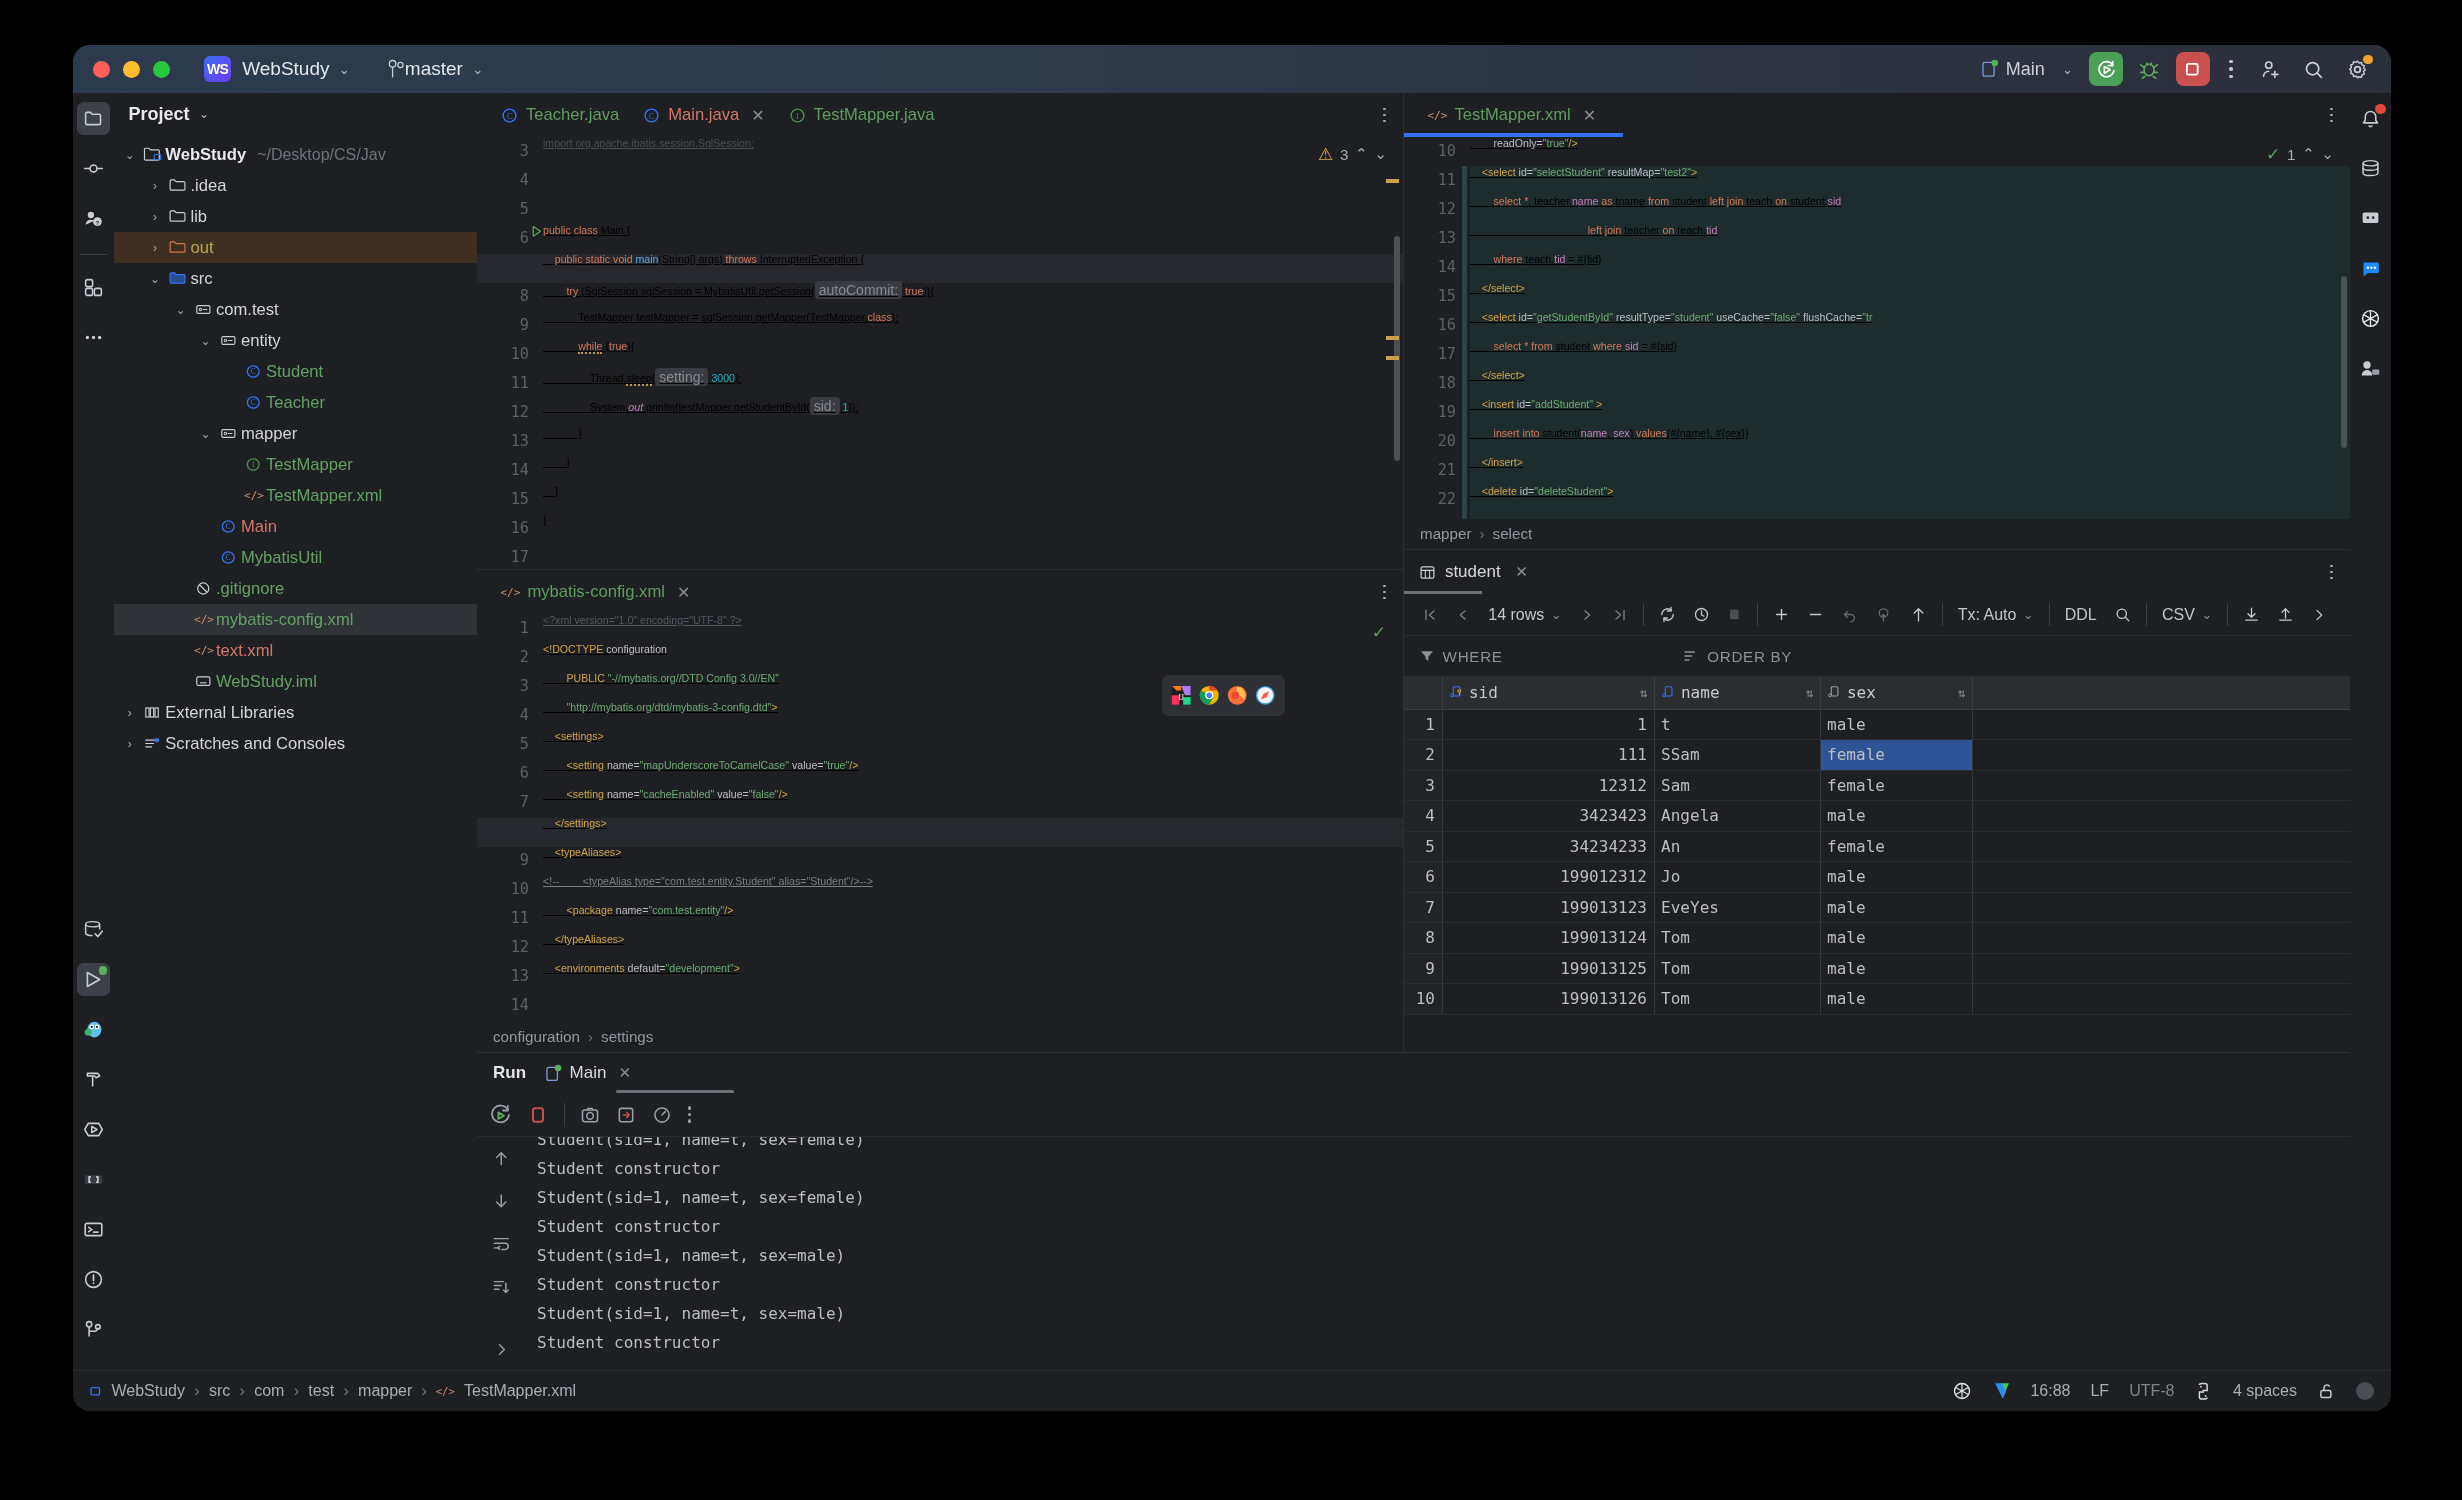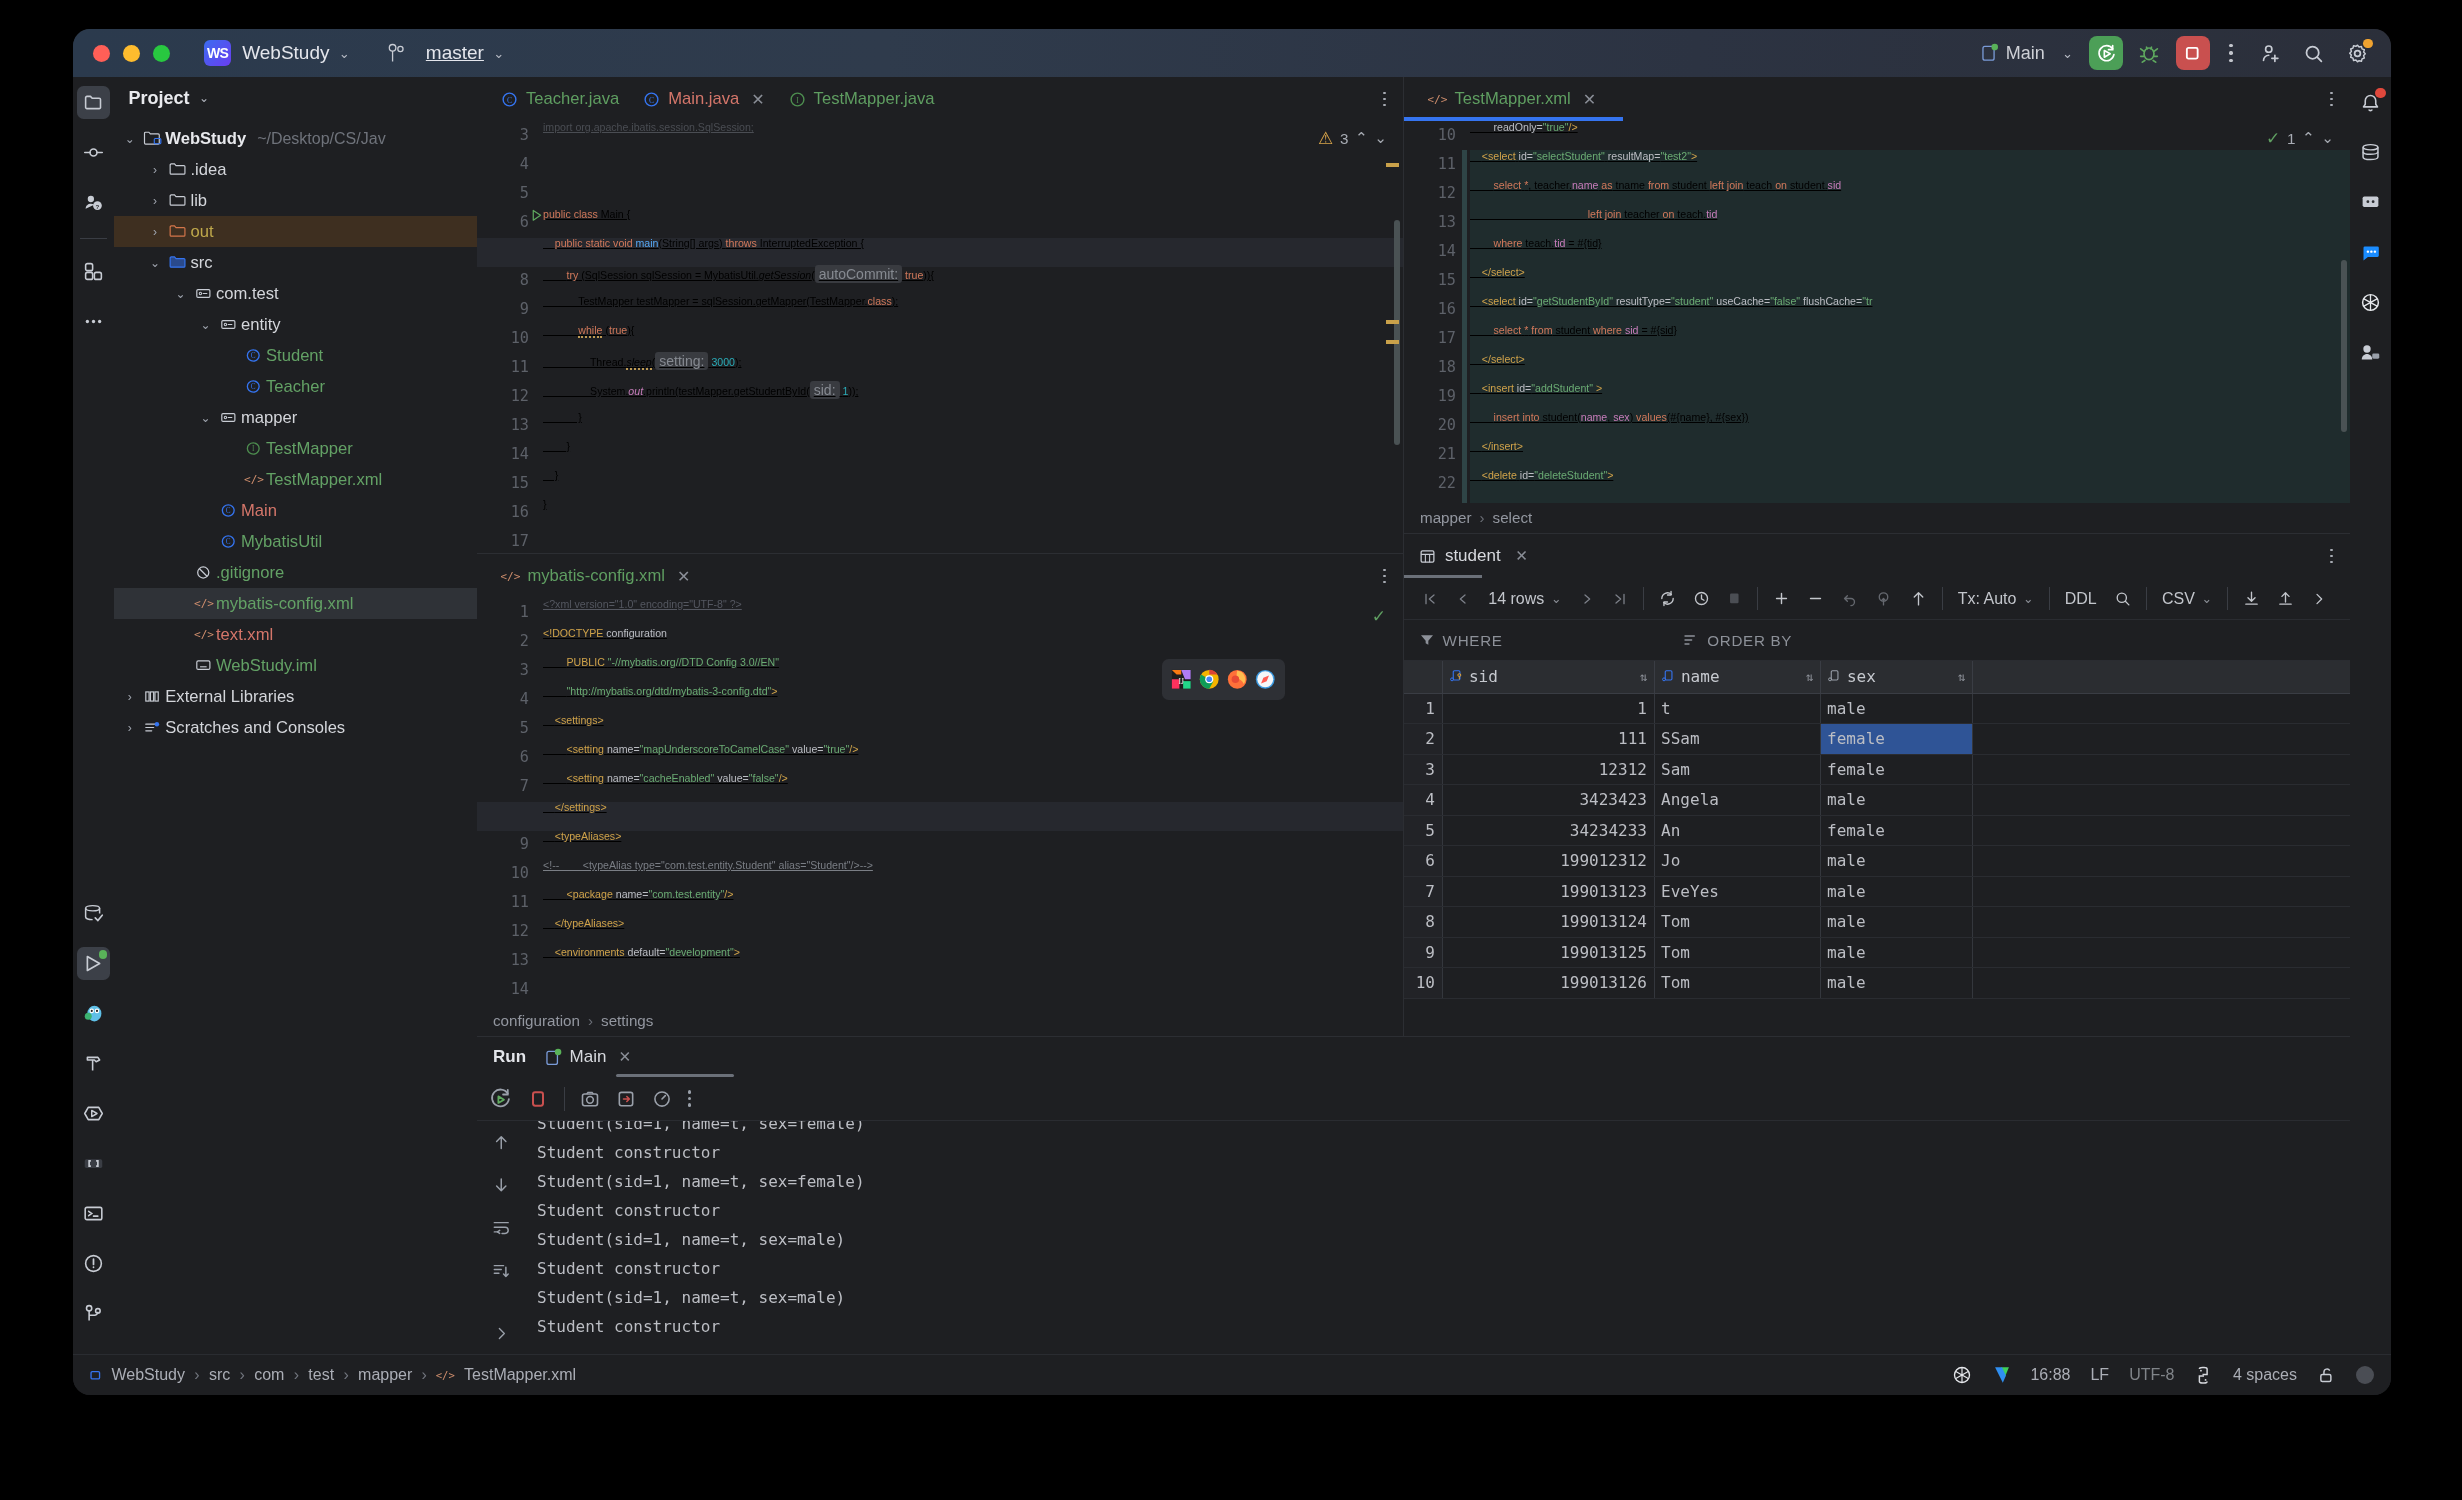"WS" .app { top: 29px -> 45px }
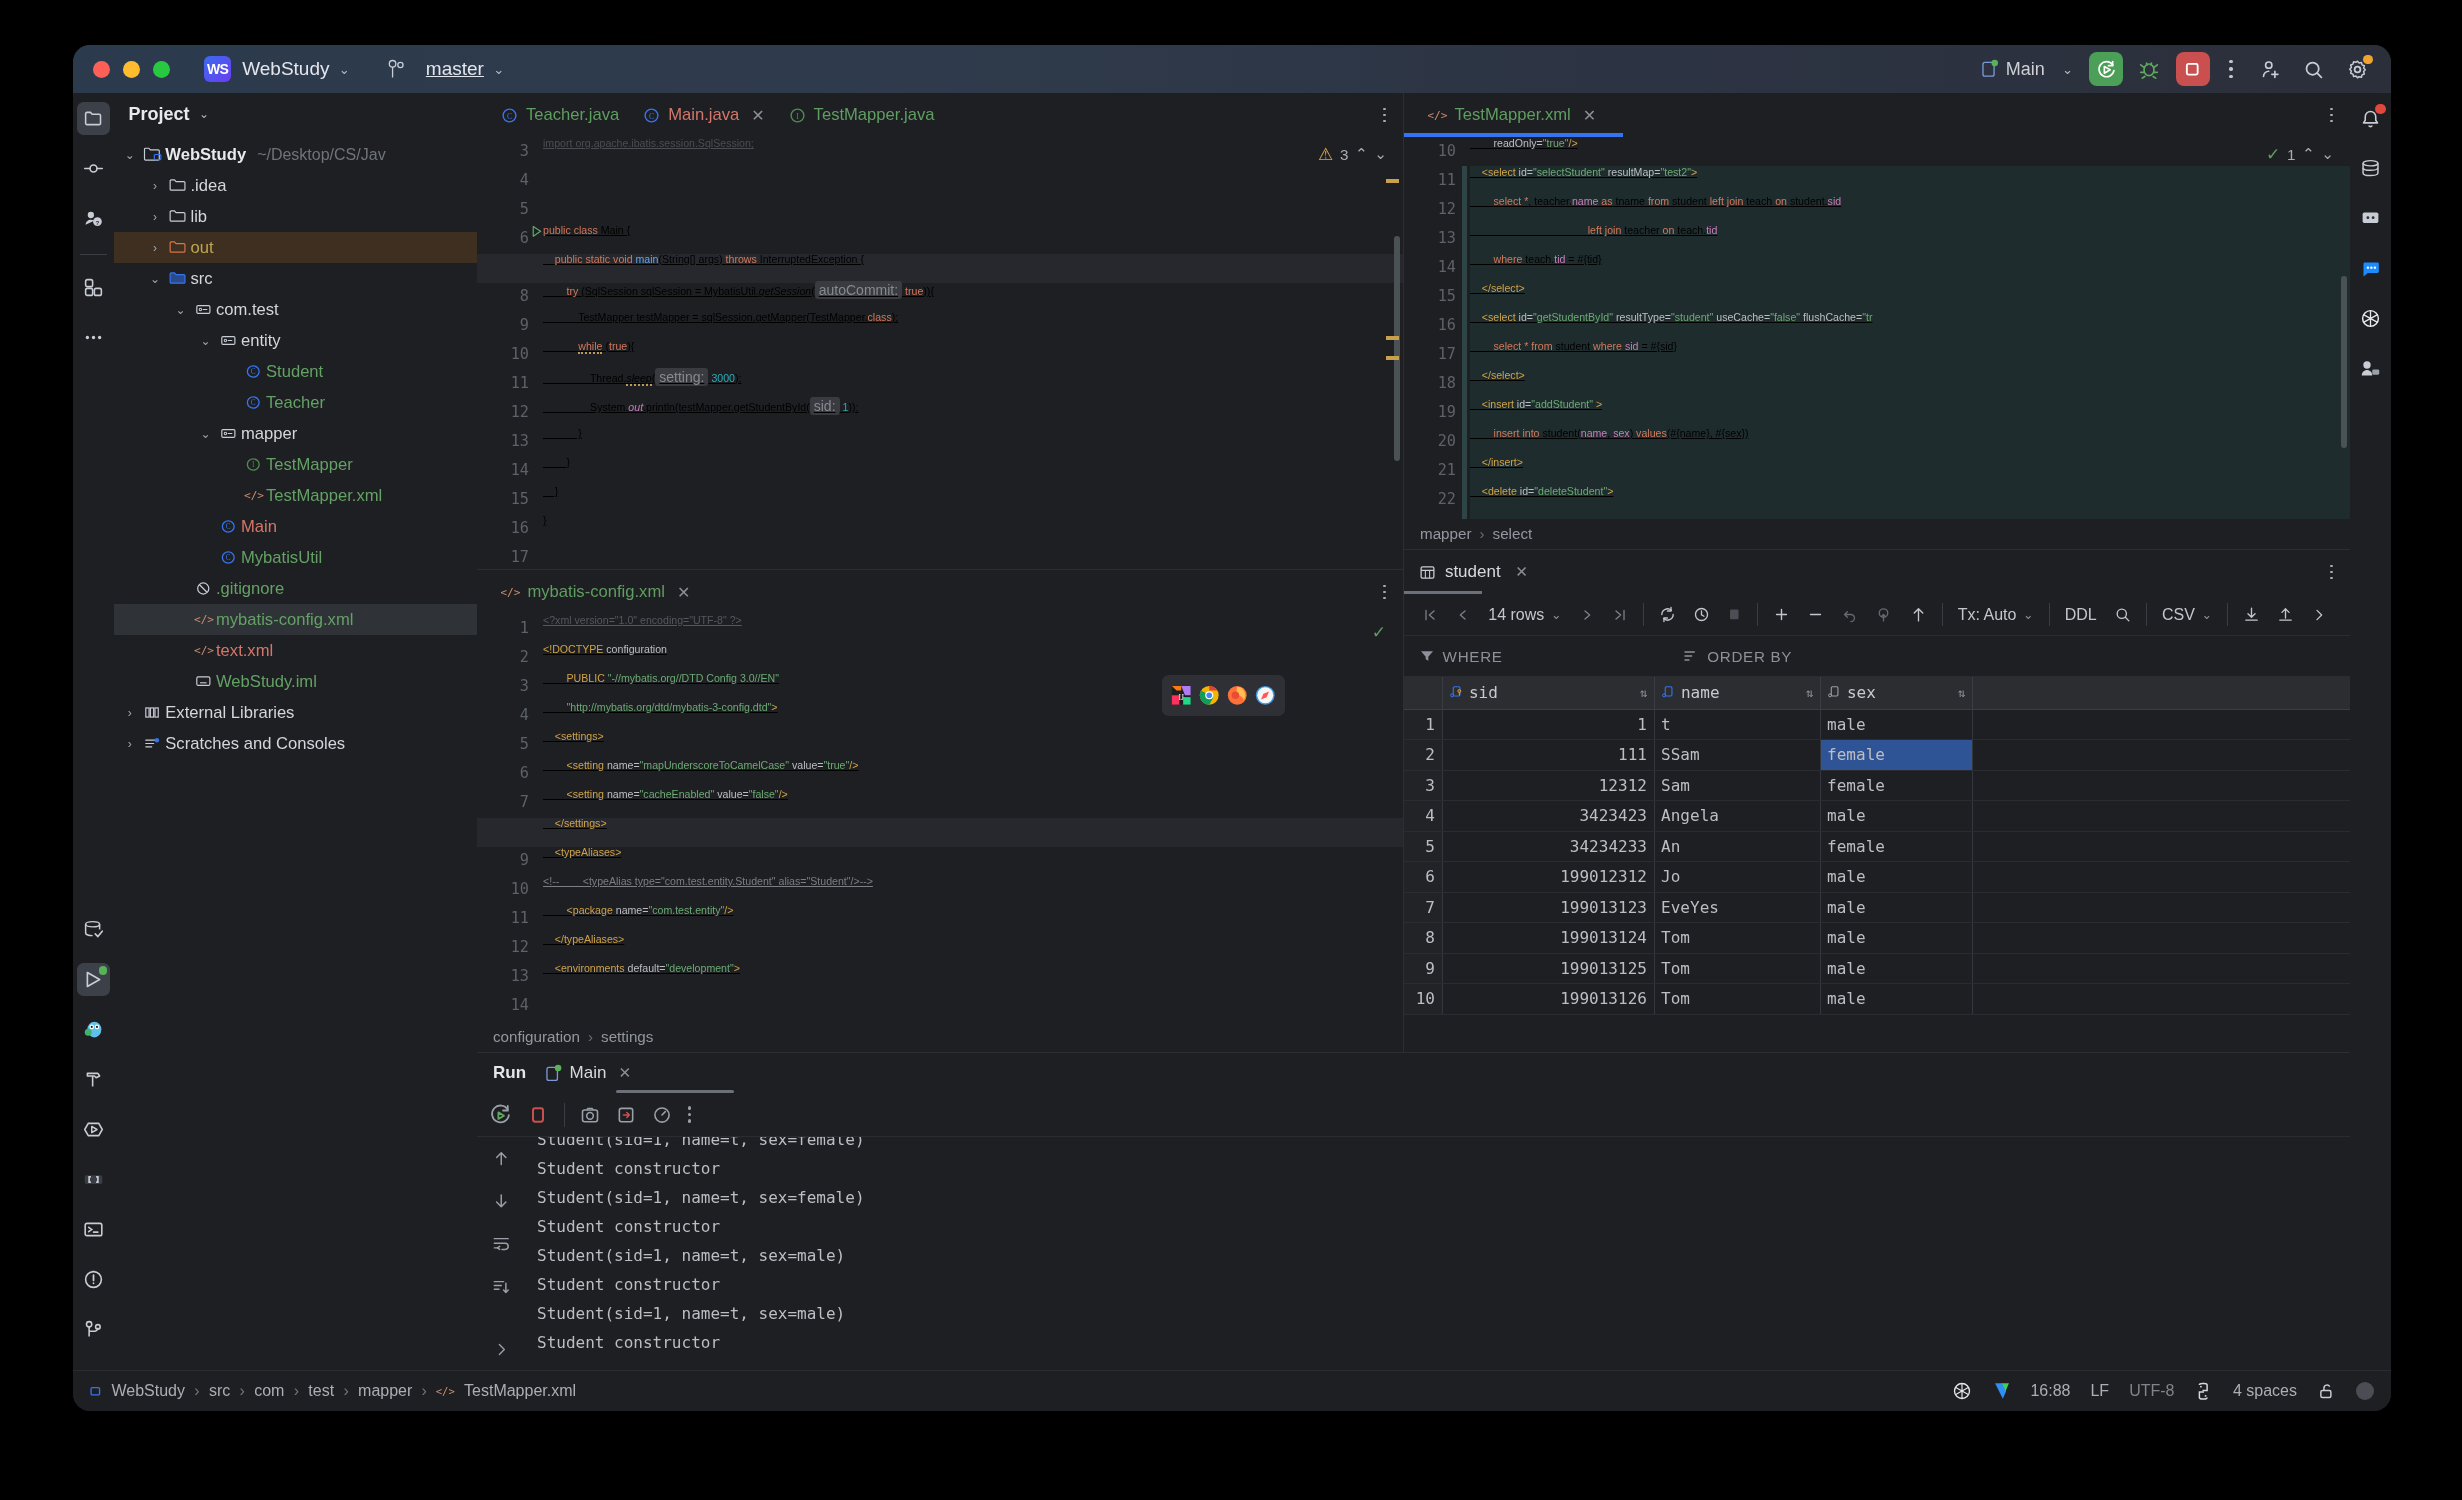"master" .branch-name { margin-left: 21px -> 0; text-decoration: underline -> none }
